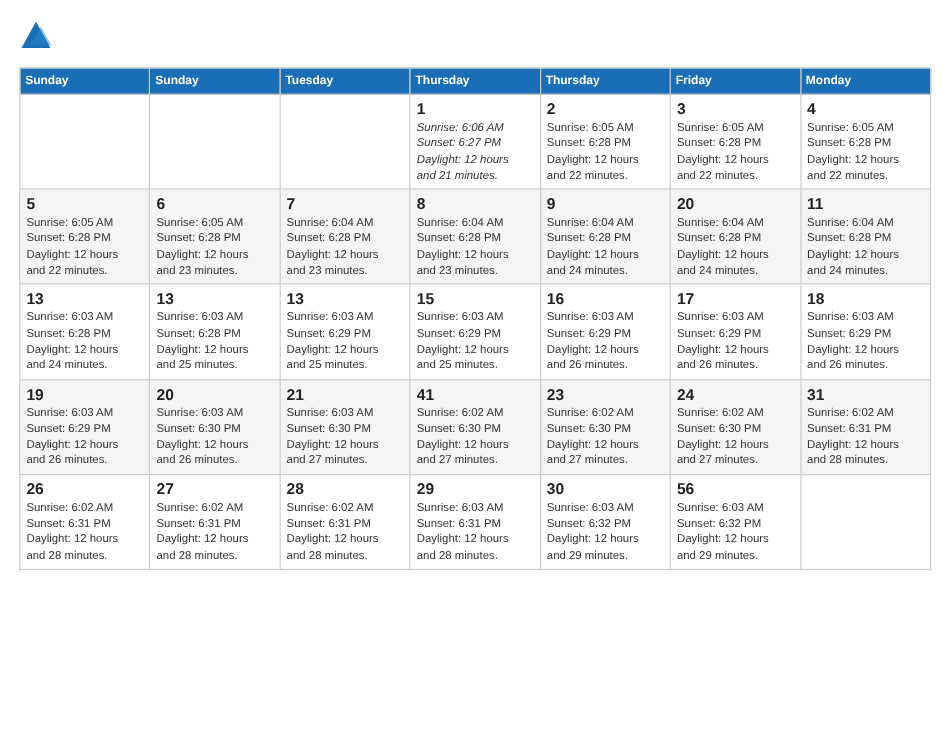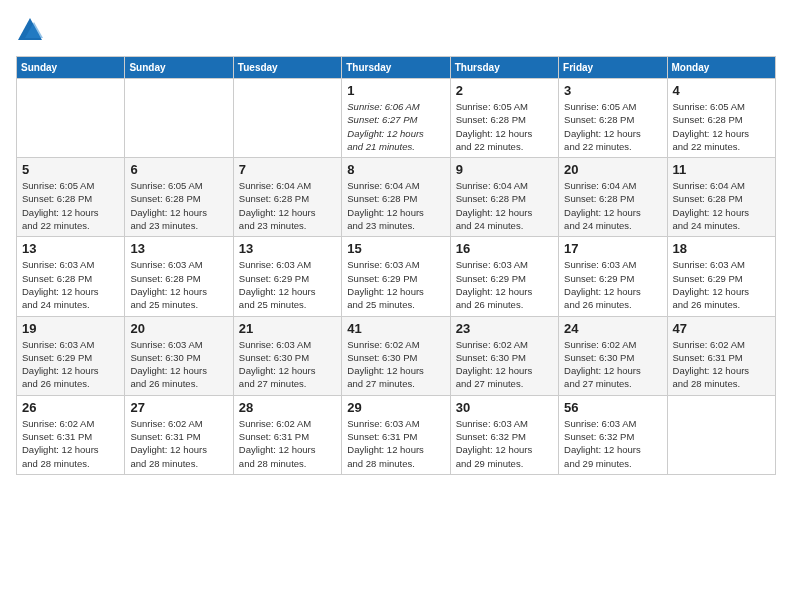"47" span.day-number { text: 47 -> 31 }
